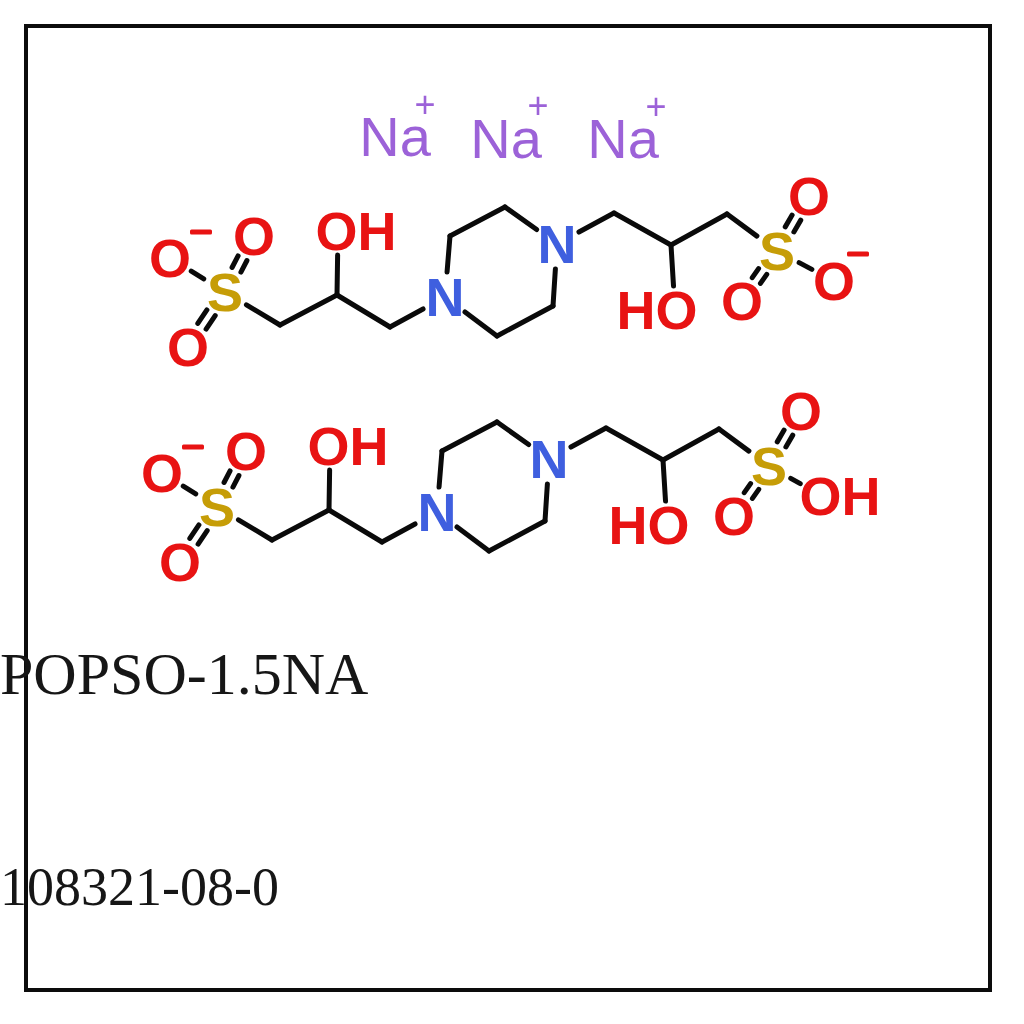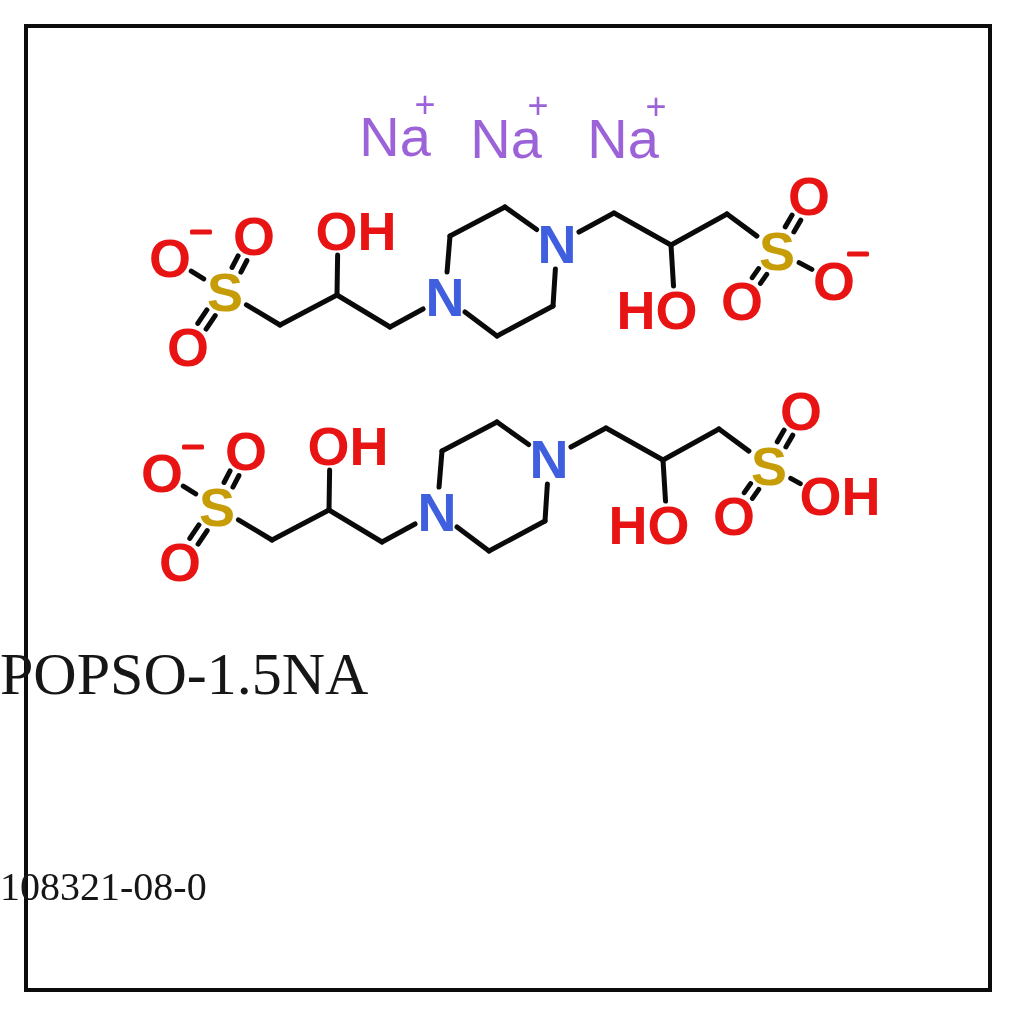"108321-08-0" .caption-cas { font-size: 40px -> 54px }
